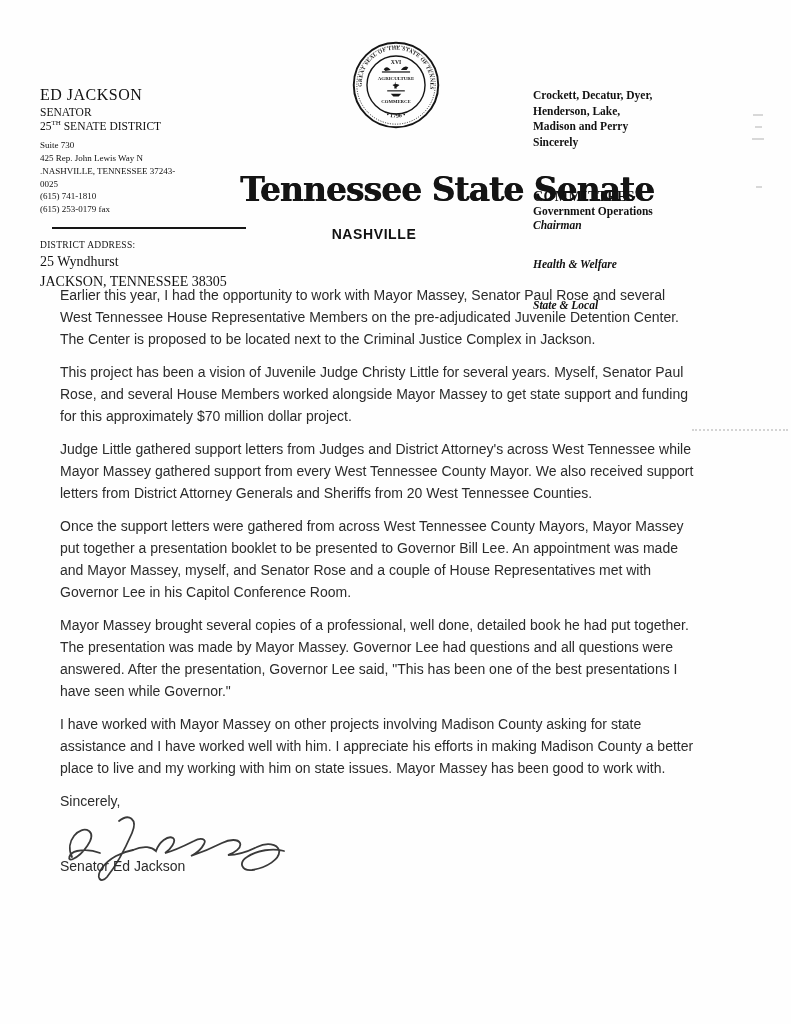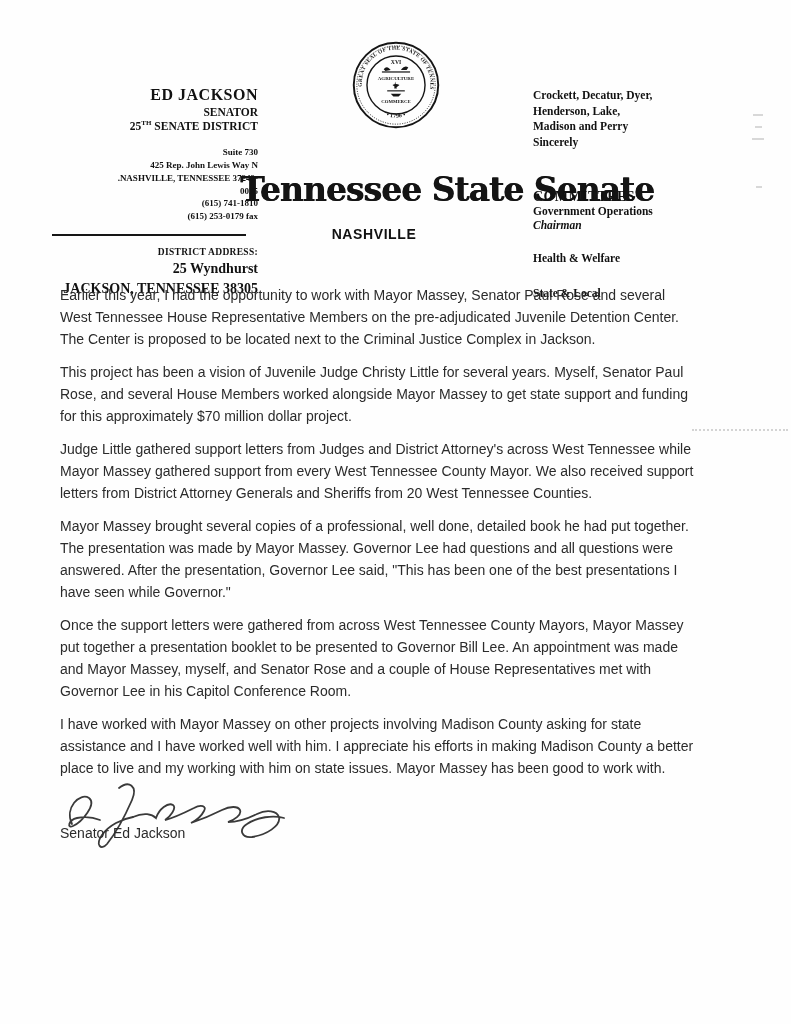"ED JACKSON" .lh-left { font-weight: bold -> normal; text-align: right -> left }
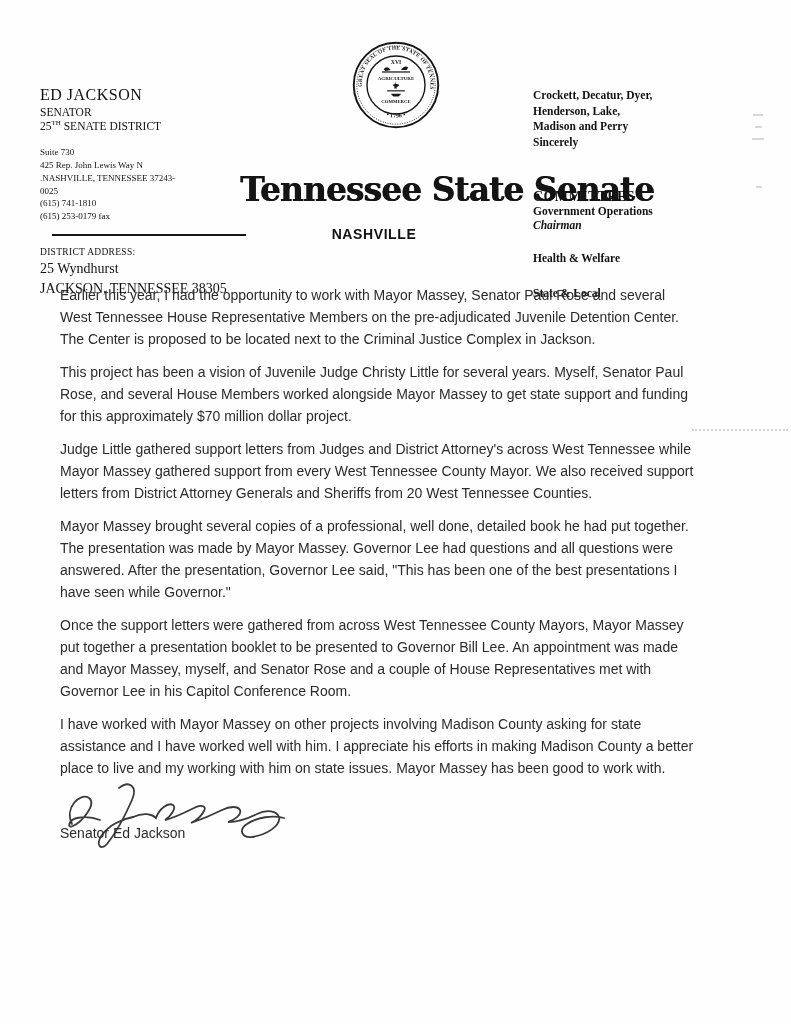"Suite 730" .lh-addr { margin-top: 15px -> 8px }
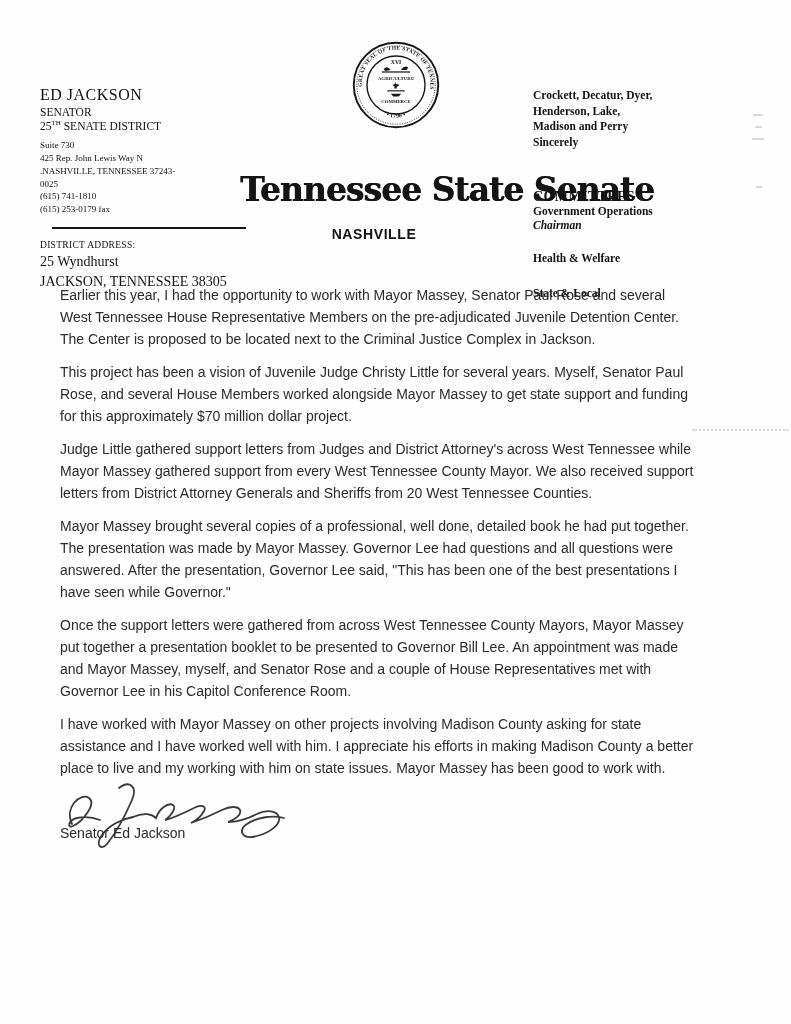"Health & Welfare" .committee-gap { font-style: none -> italic; margin-top: 21px -> 27px }
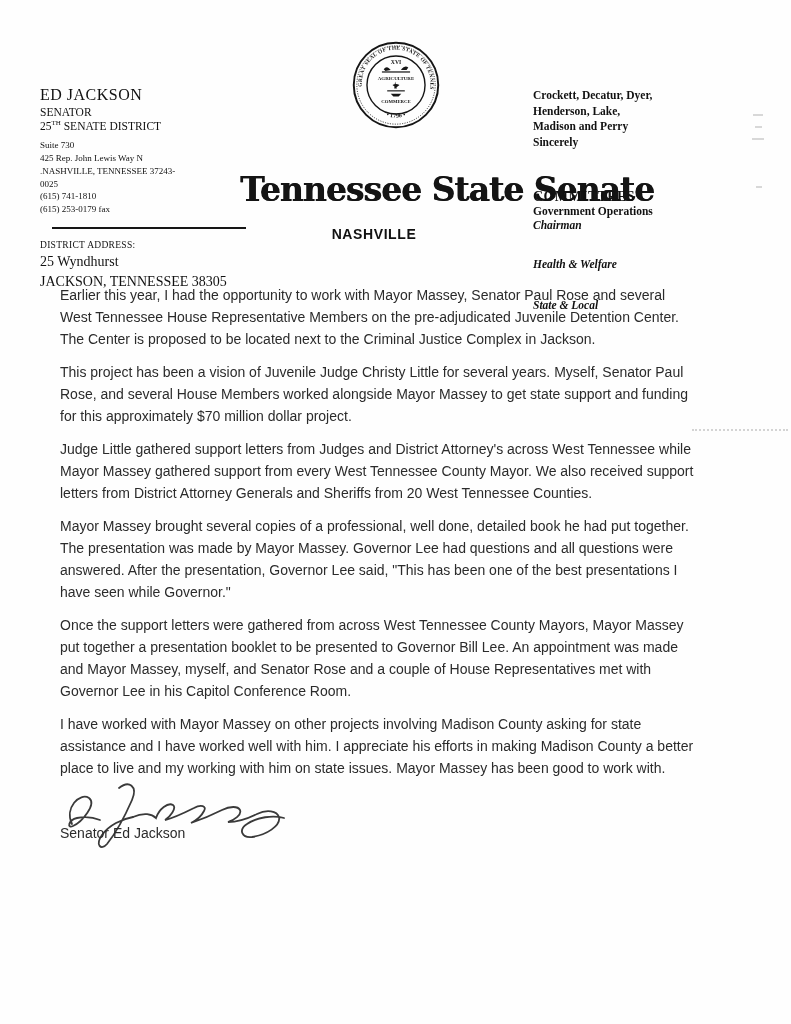"Mayor Massey brought several copies" p { order: before "Once the support letters were" -> after "Once the support letters were" }
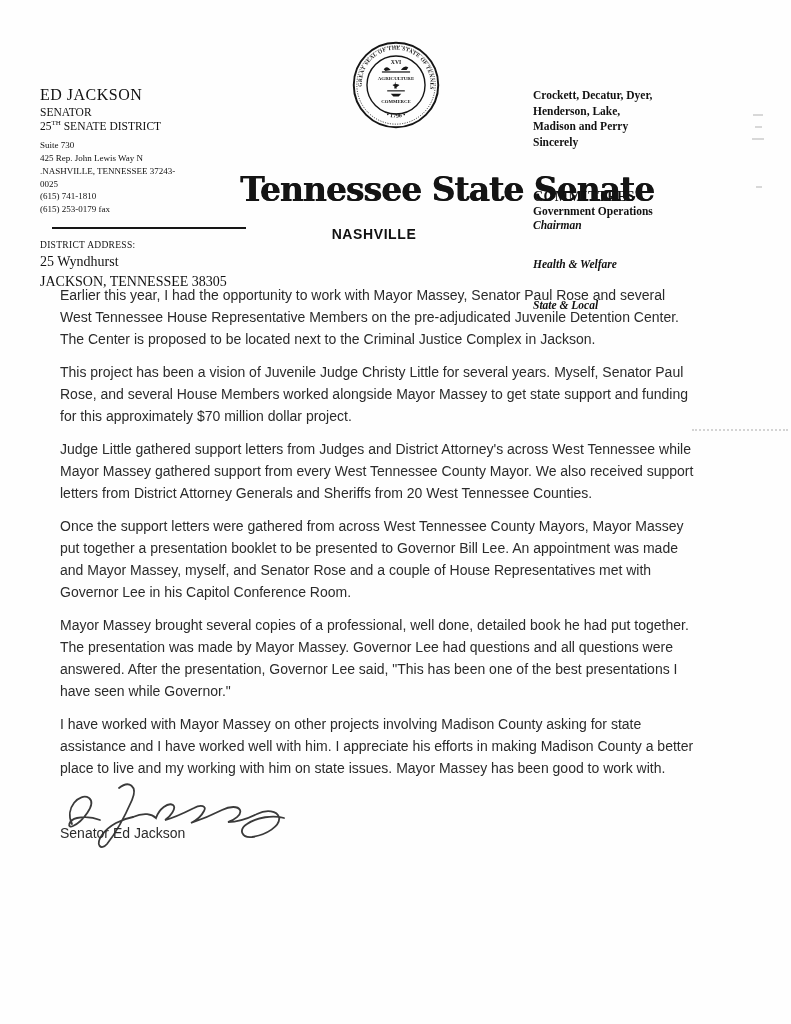"Sincerely," p.closing { html: none -> <p>Sincerely,</p> }
